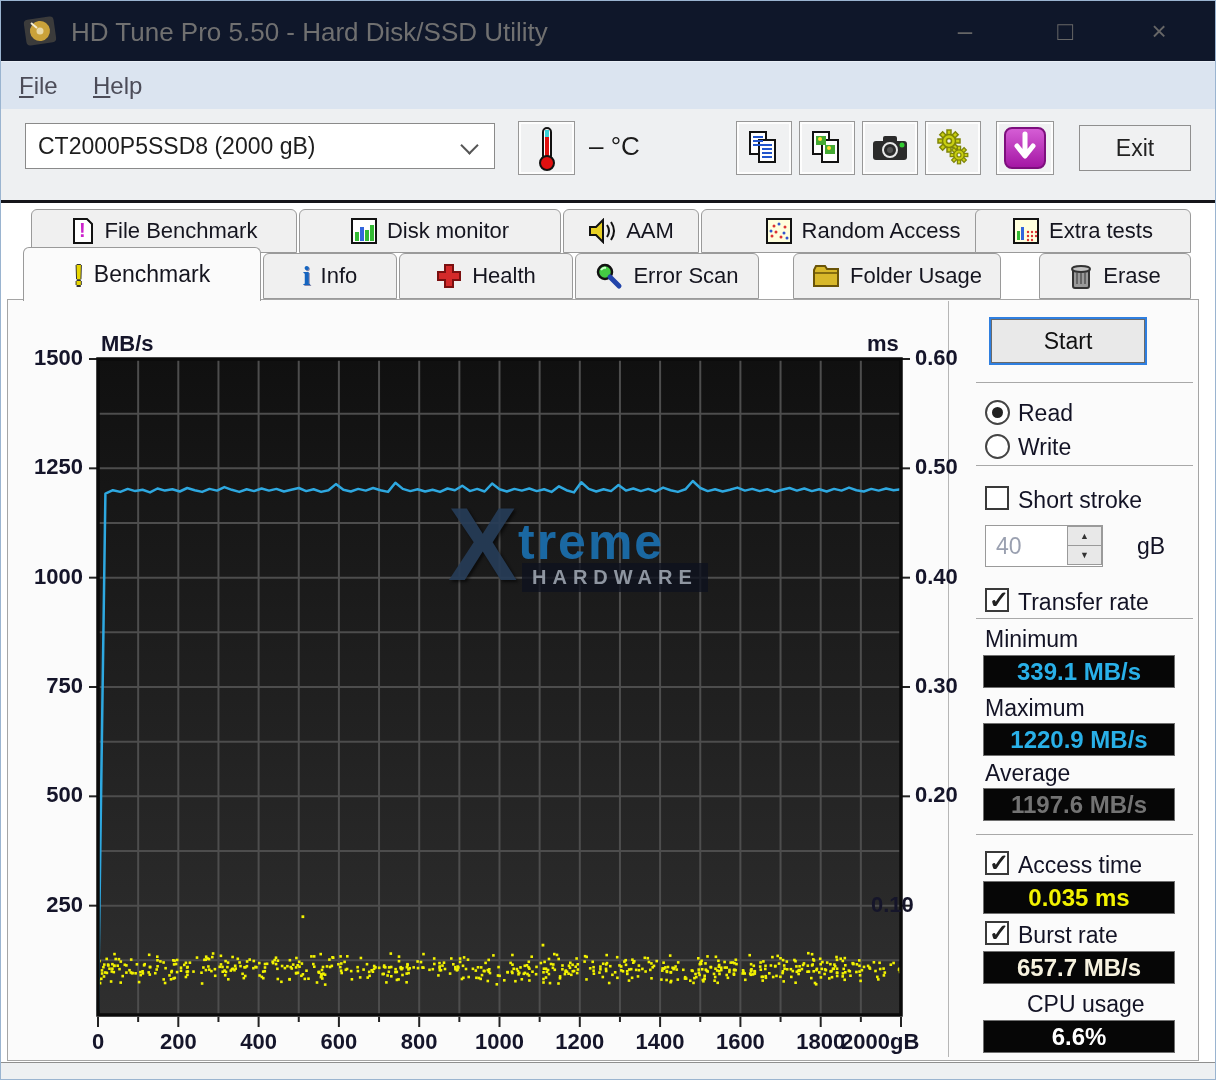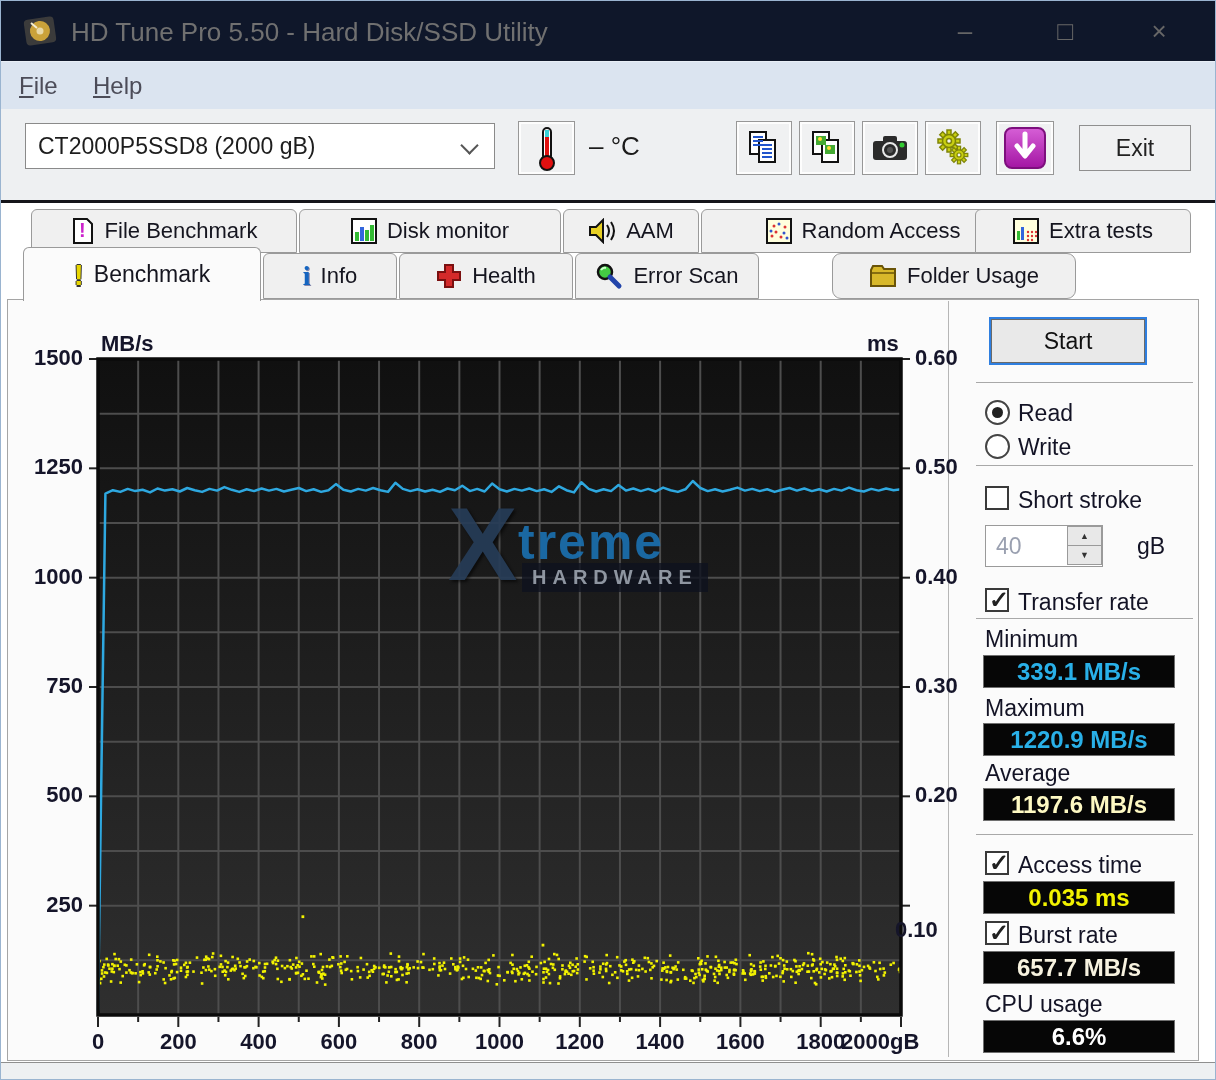"Folder Usage" div.tab { border-radius: 9px -> none; left: 831px -> 792px; width: 244px -> 208px }
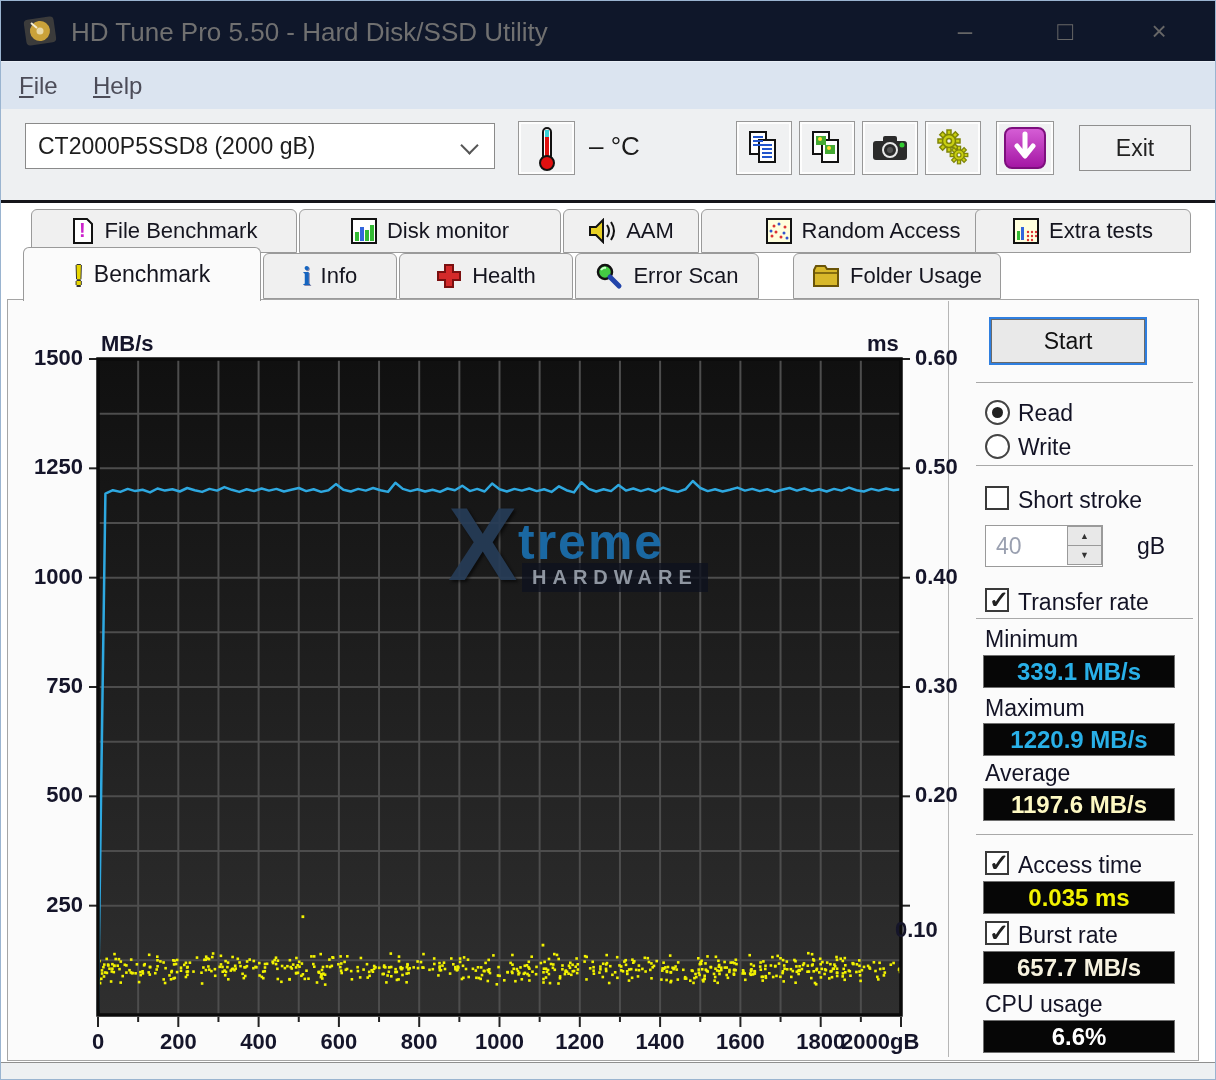"Erase" div.tab { html: none -> <div> <svg> <rect></rect> <ellipse></ellipse> <path></path> </svg> <span>Erase</span> </div> }
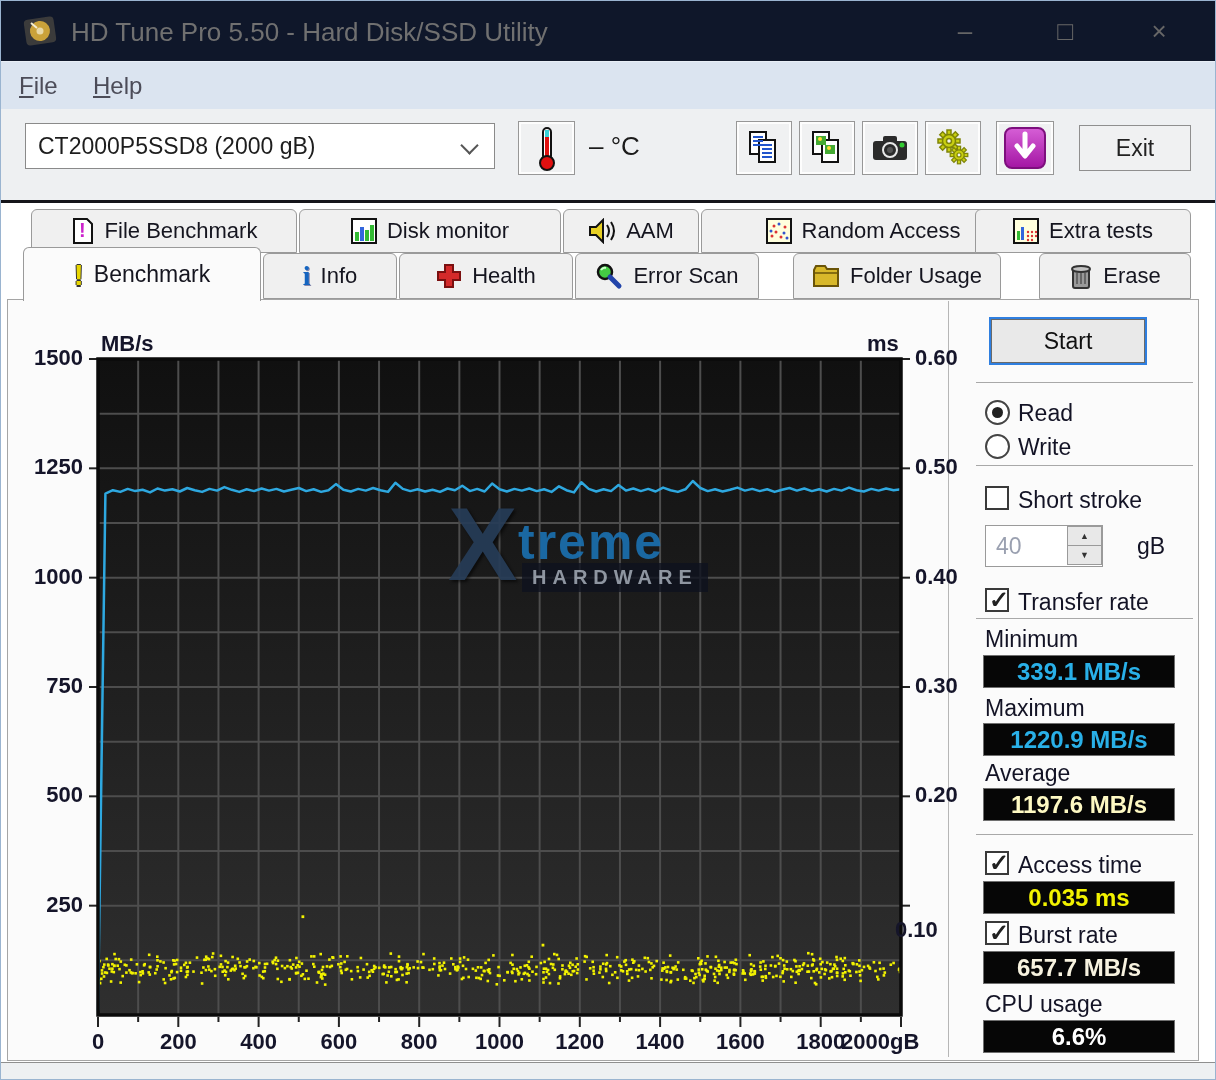"1197.6 MB/s" div.stat-box { color: #fef9c3 -> #737373 }
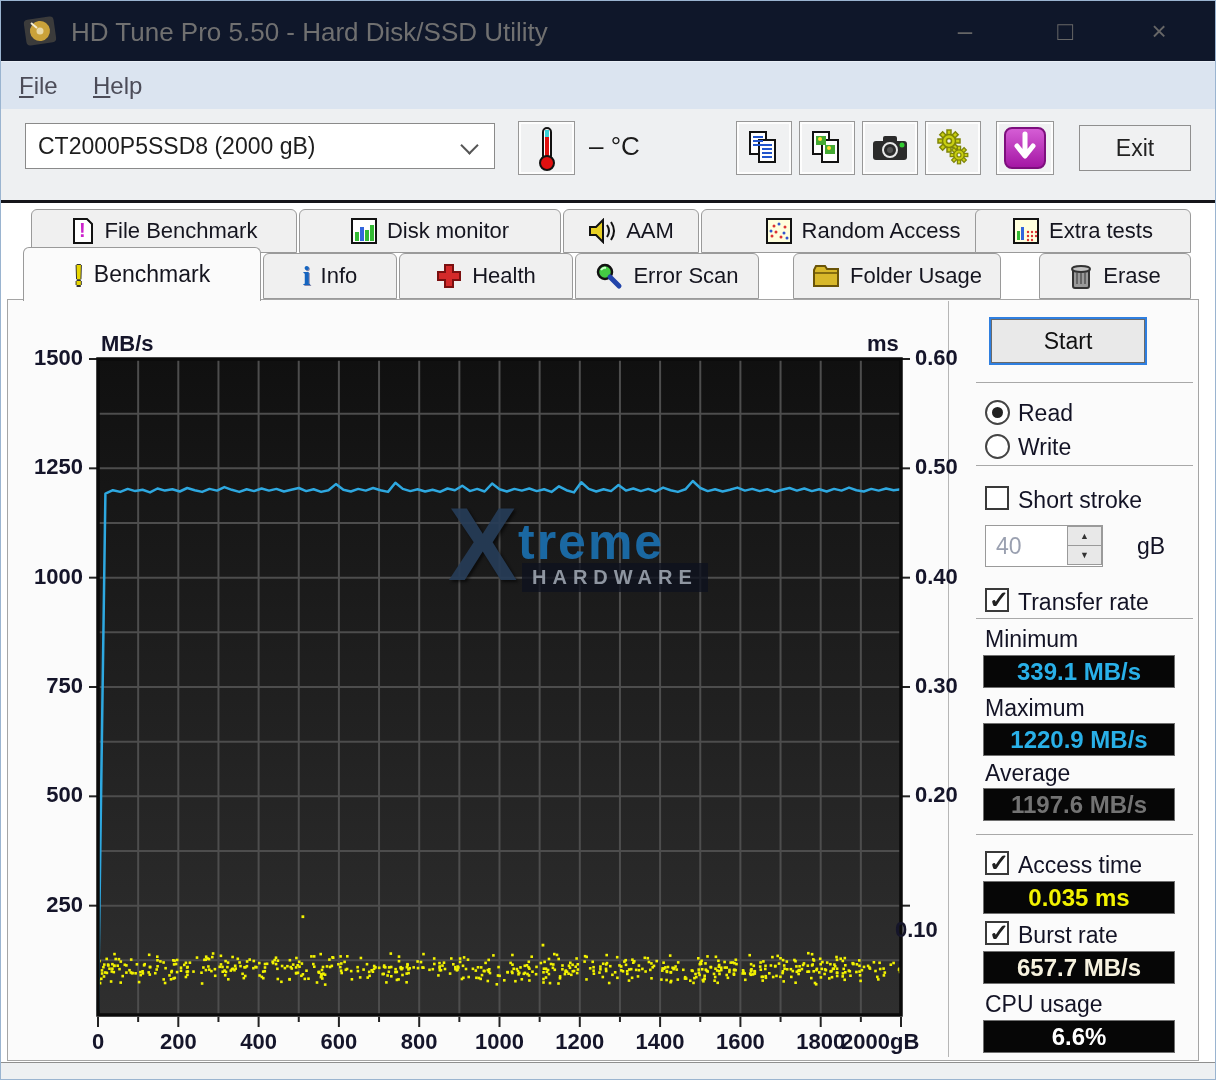"0.10" div.tick-label { left: 894px -> 870px; margin-top: 25px -> none }
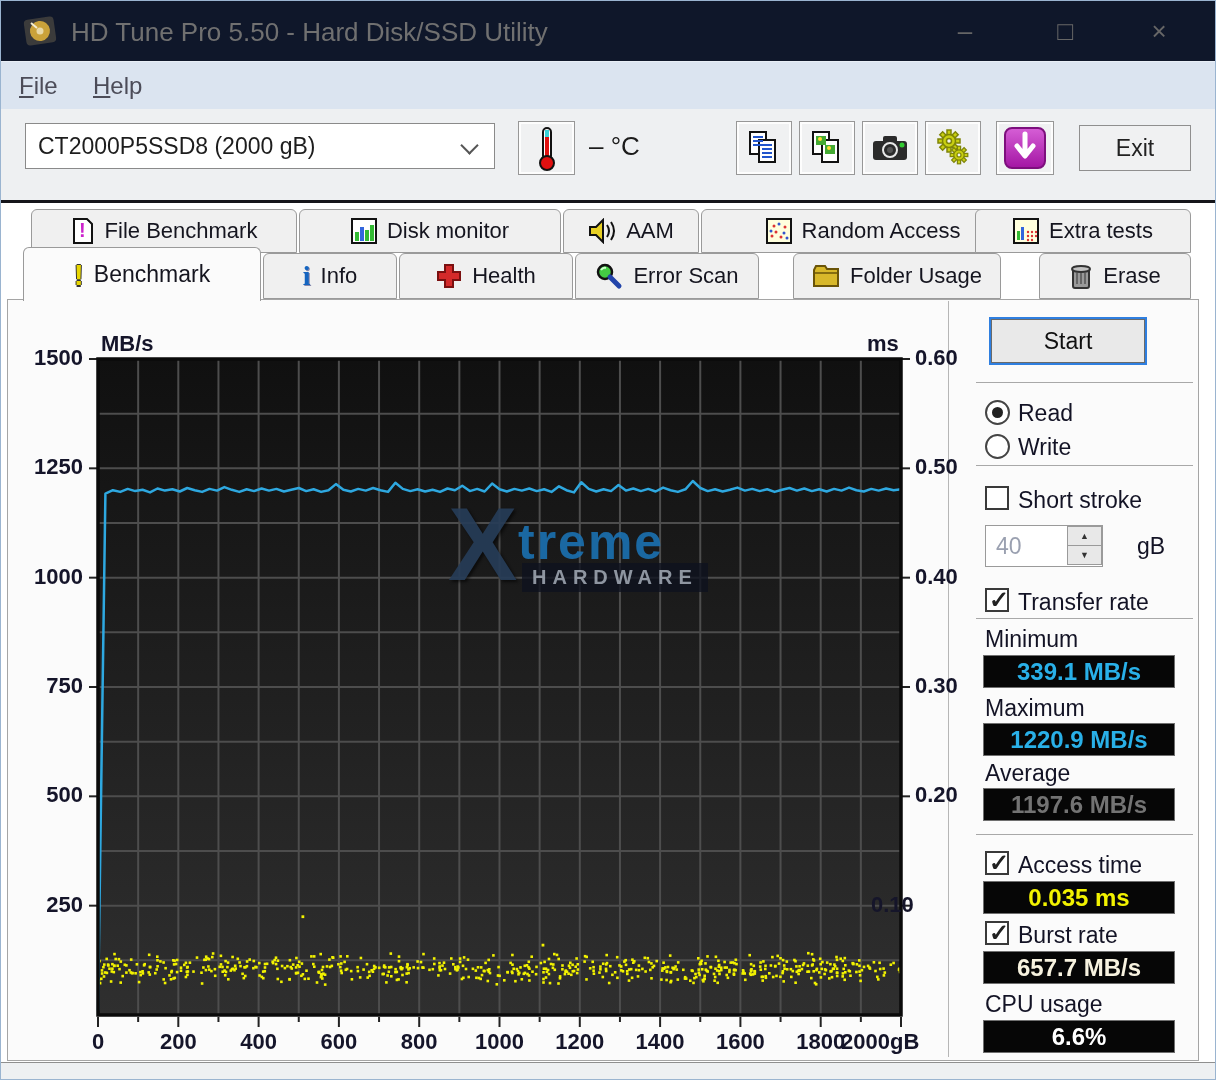"CPU usage" div.stat-label { margin-left: none -> 42px }
